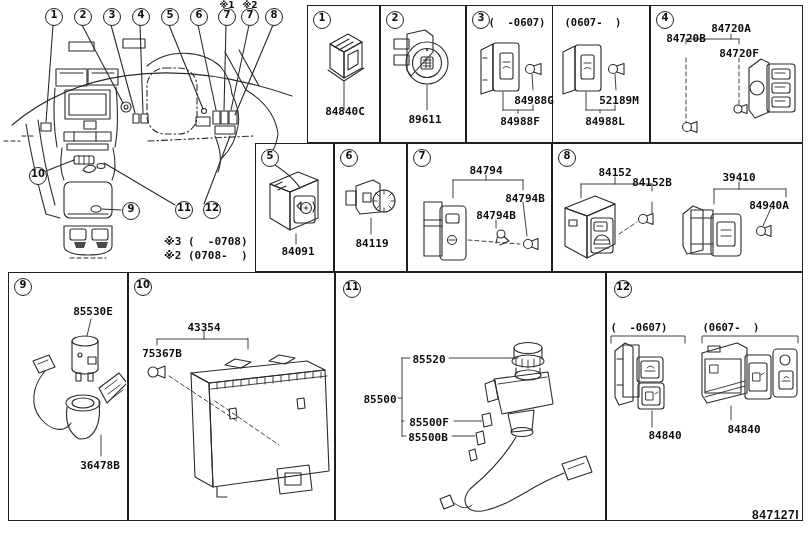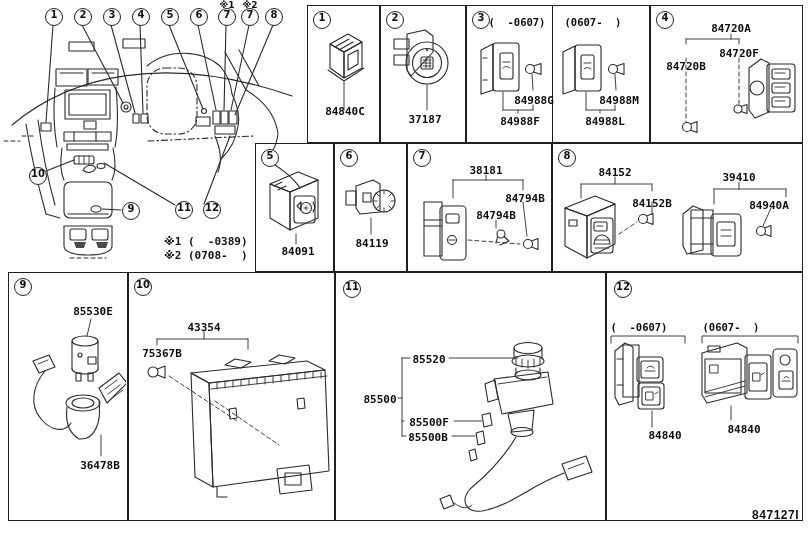"84720B" div.pn { top: 54px -> 26px }
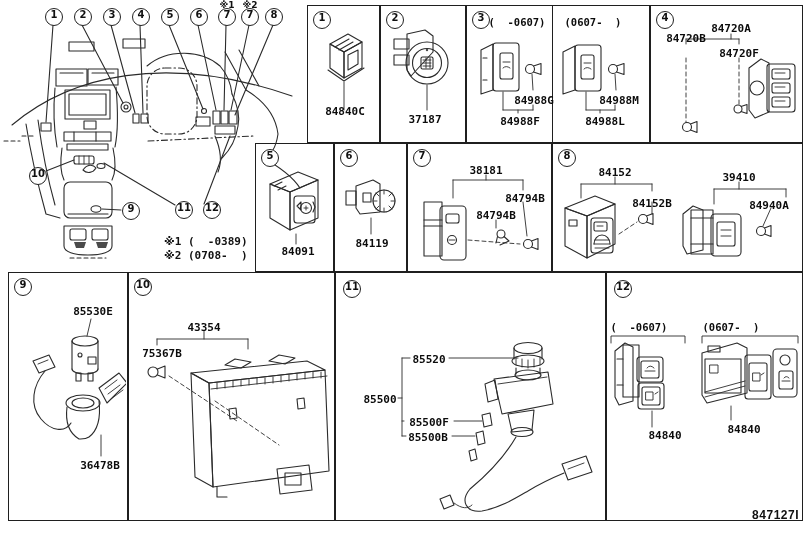"84988M" div.pn { text: 84988M -> 52189M }
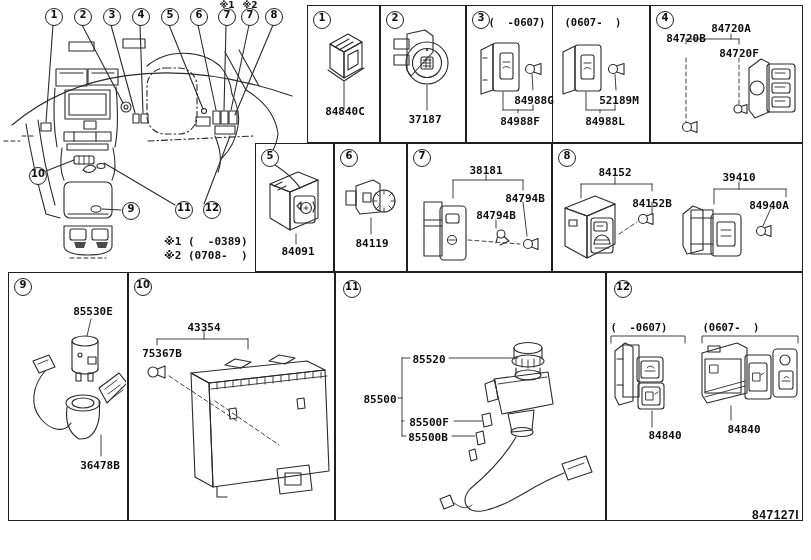"37187" div.pn { text: 37187 -> 89611 }
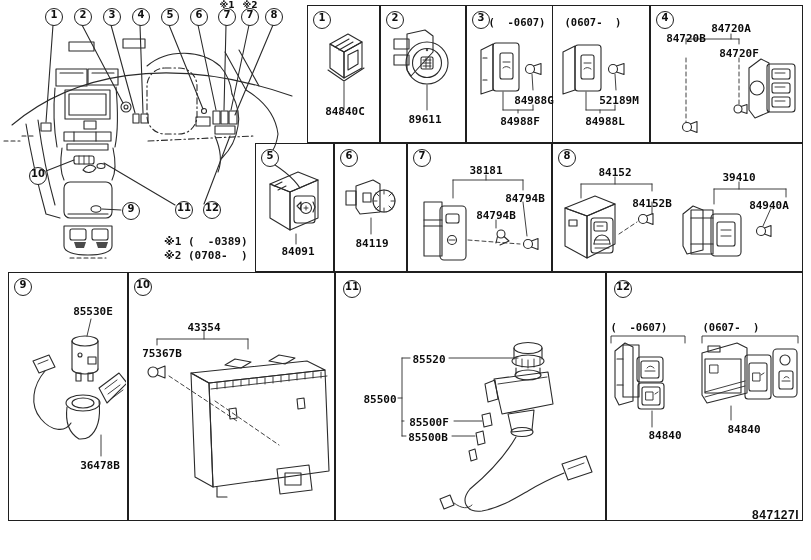"38181" div.pn { text: 38181 -> 84794 }
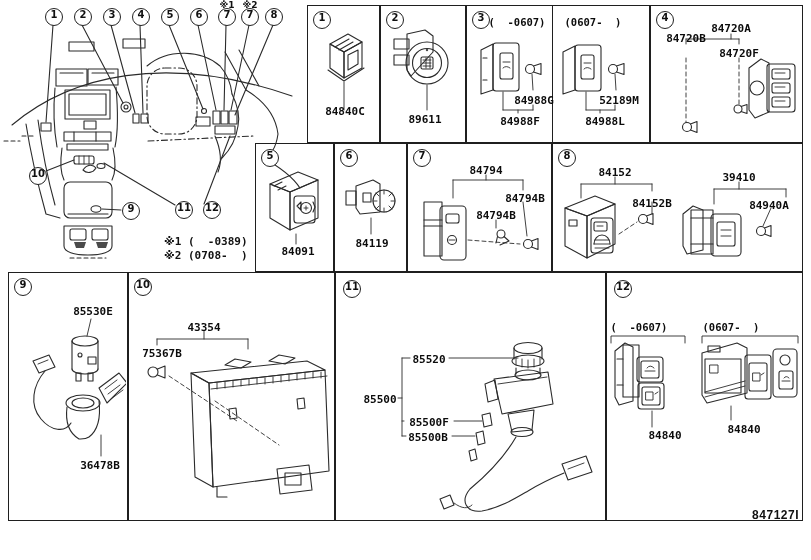"84152B" div.pn { top: 53px -> 32px }
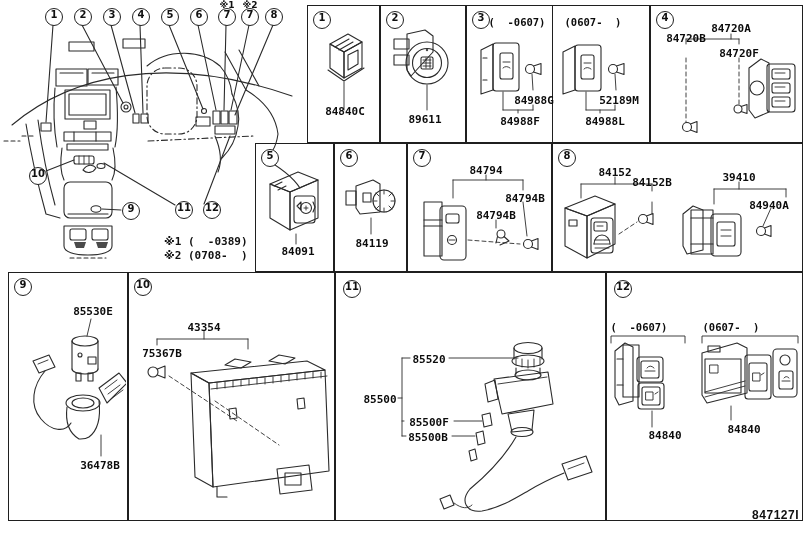"※1 ( -0389)" div.note { text: 1 (  -0389 -> 3 (  -0708 }
